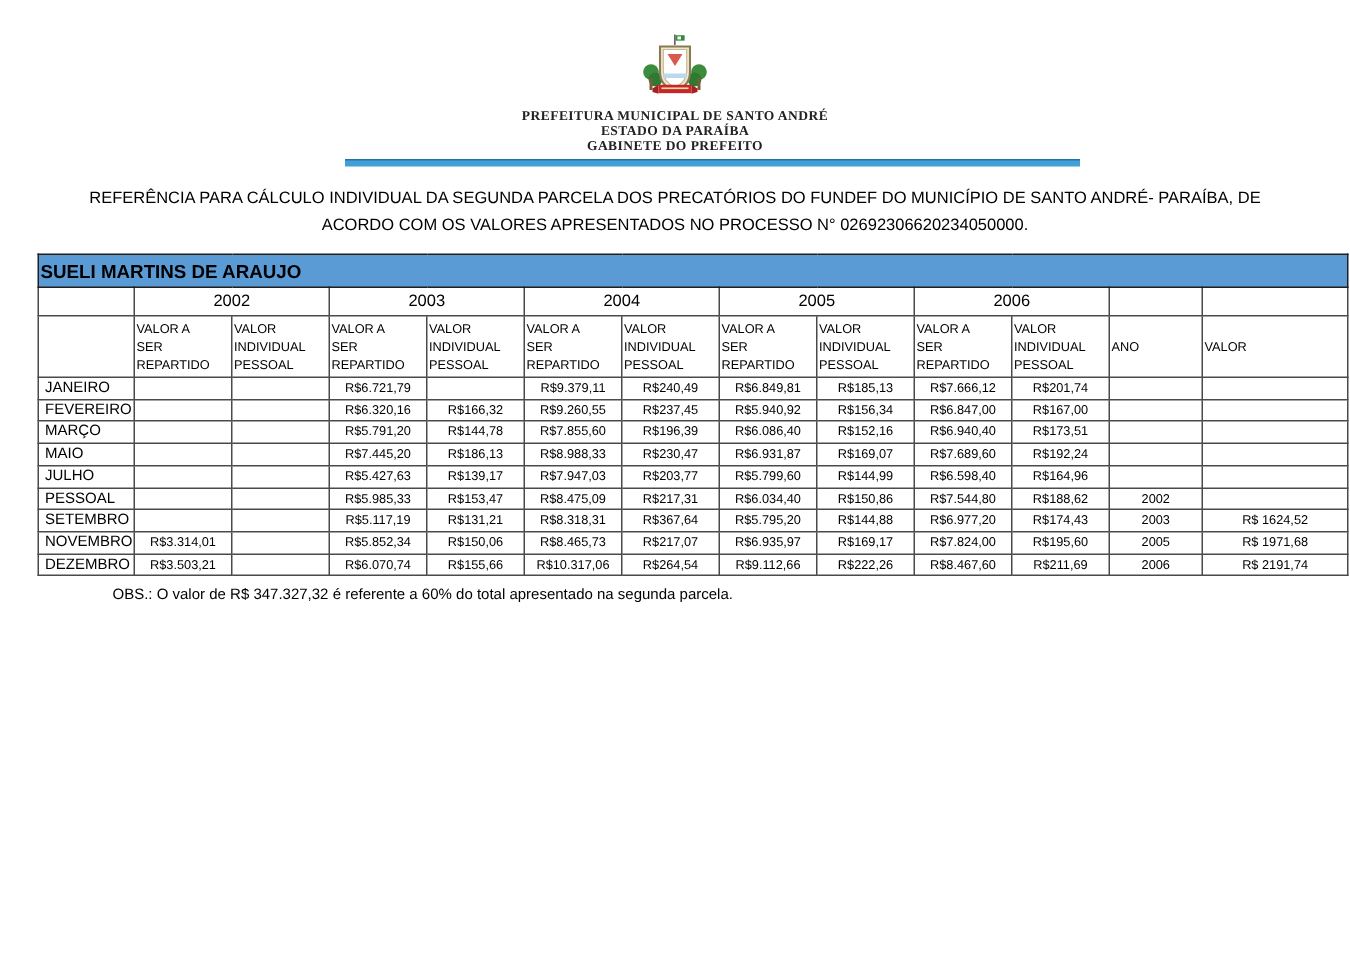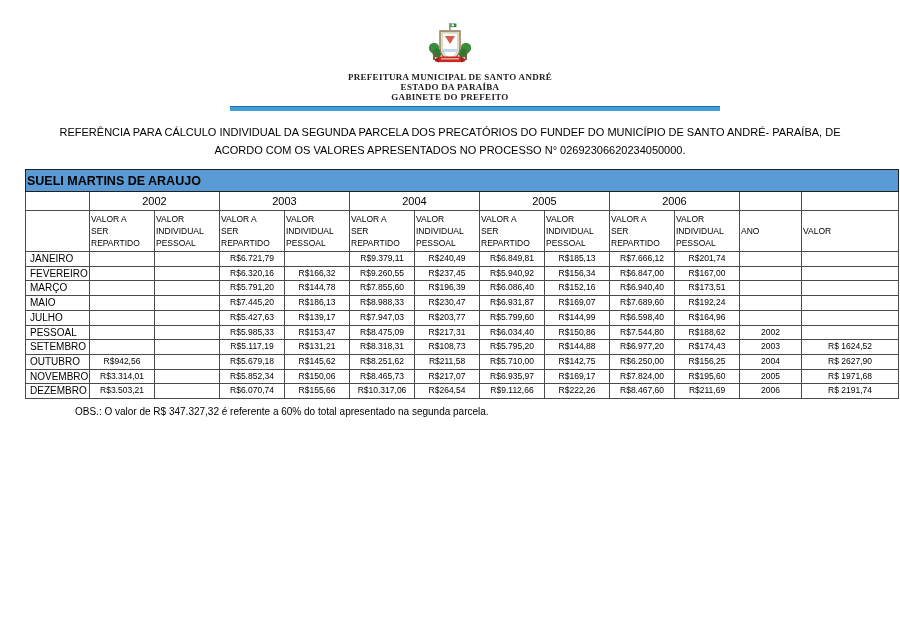"R$108,73" td { text: R$108,73 -> R$367,64 }
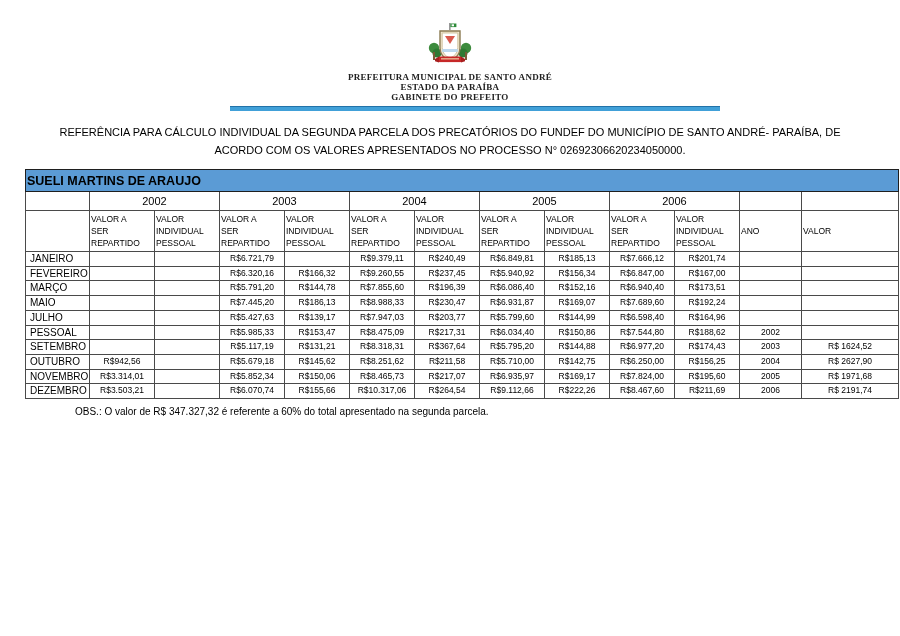"OUTUBRO" tr { html: <tr> <td>OUTUBRO</td> <td>R$942,56</td> <td></td> <td>R$5.679,18</td> <td>R$145,62</td> <td>R$8.251,62</td> <td>R$211,58</td> <td>R$5.710,00</td> <td>R$142,75</td> <td>R$6.250,00</td> <td>R$156,25</td> <td>2004</td> <td>R$ 2627,90</td> </tr> -> none }
